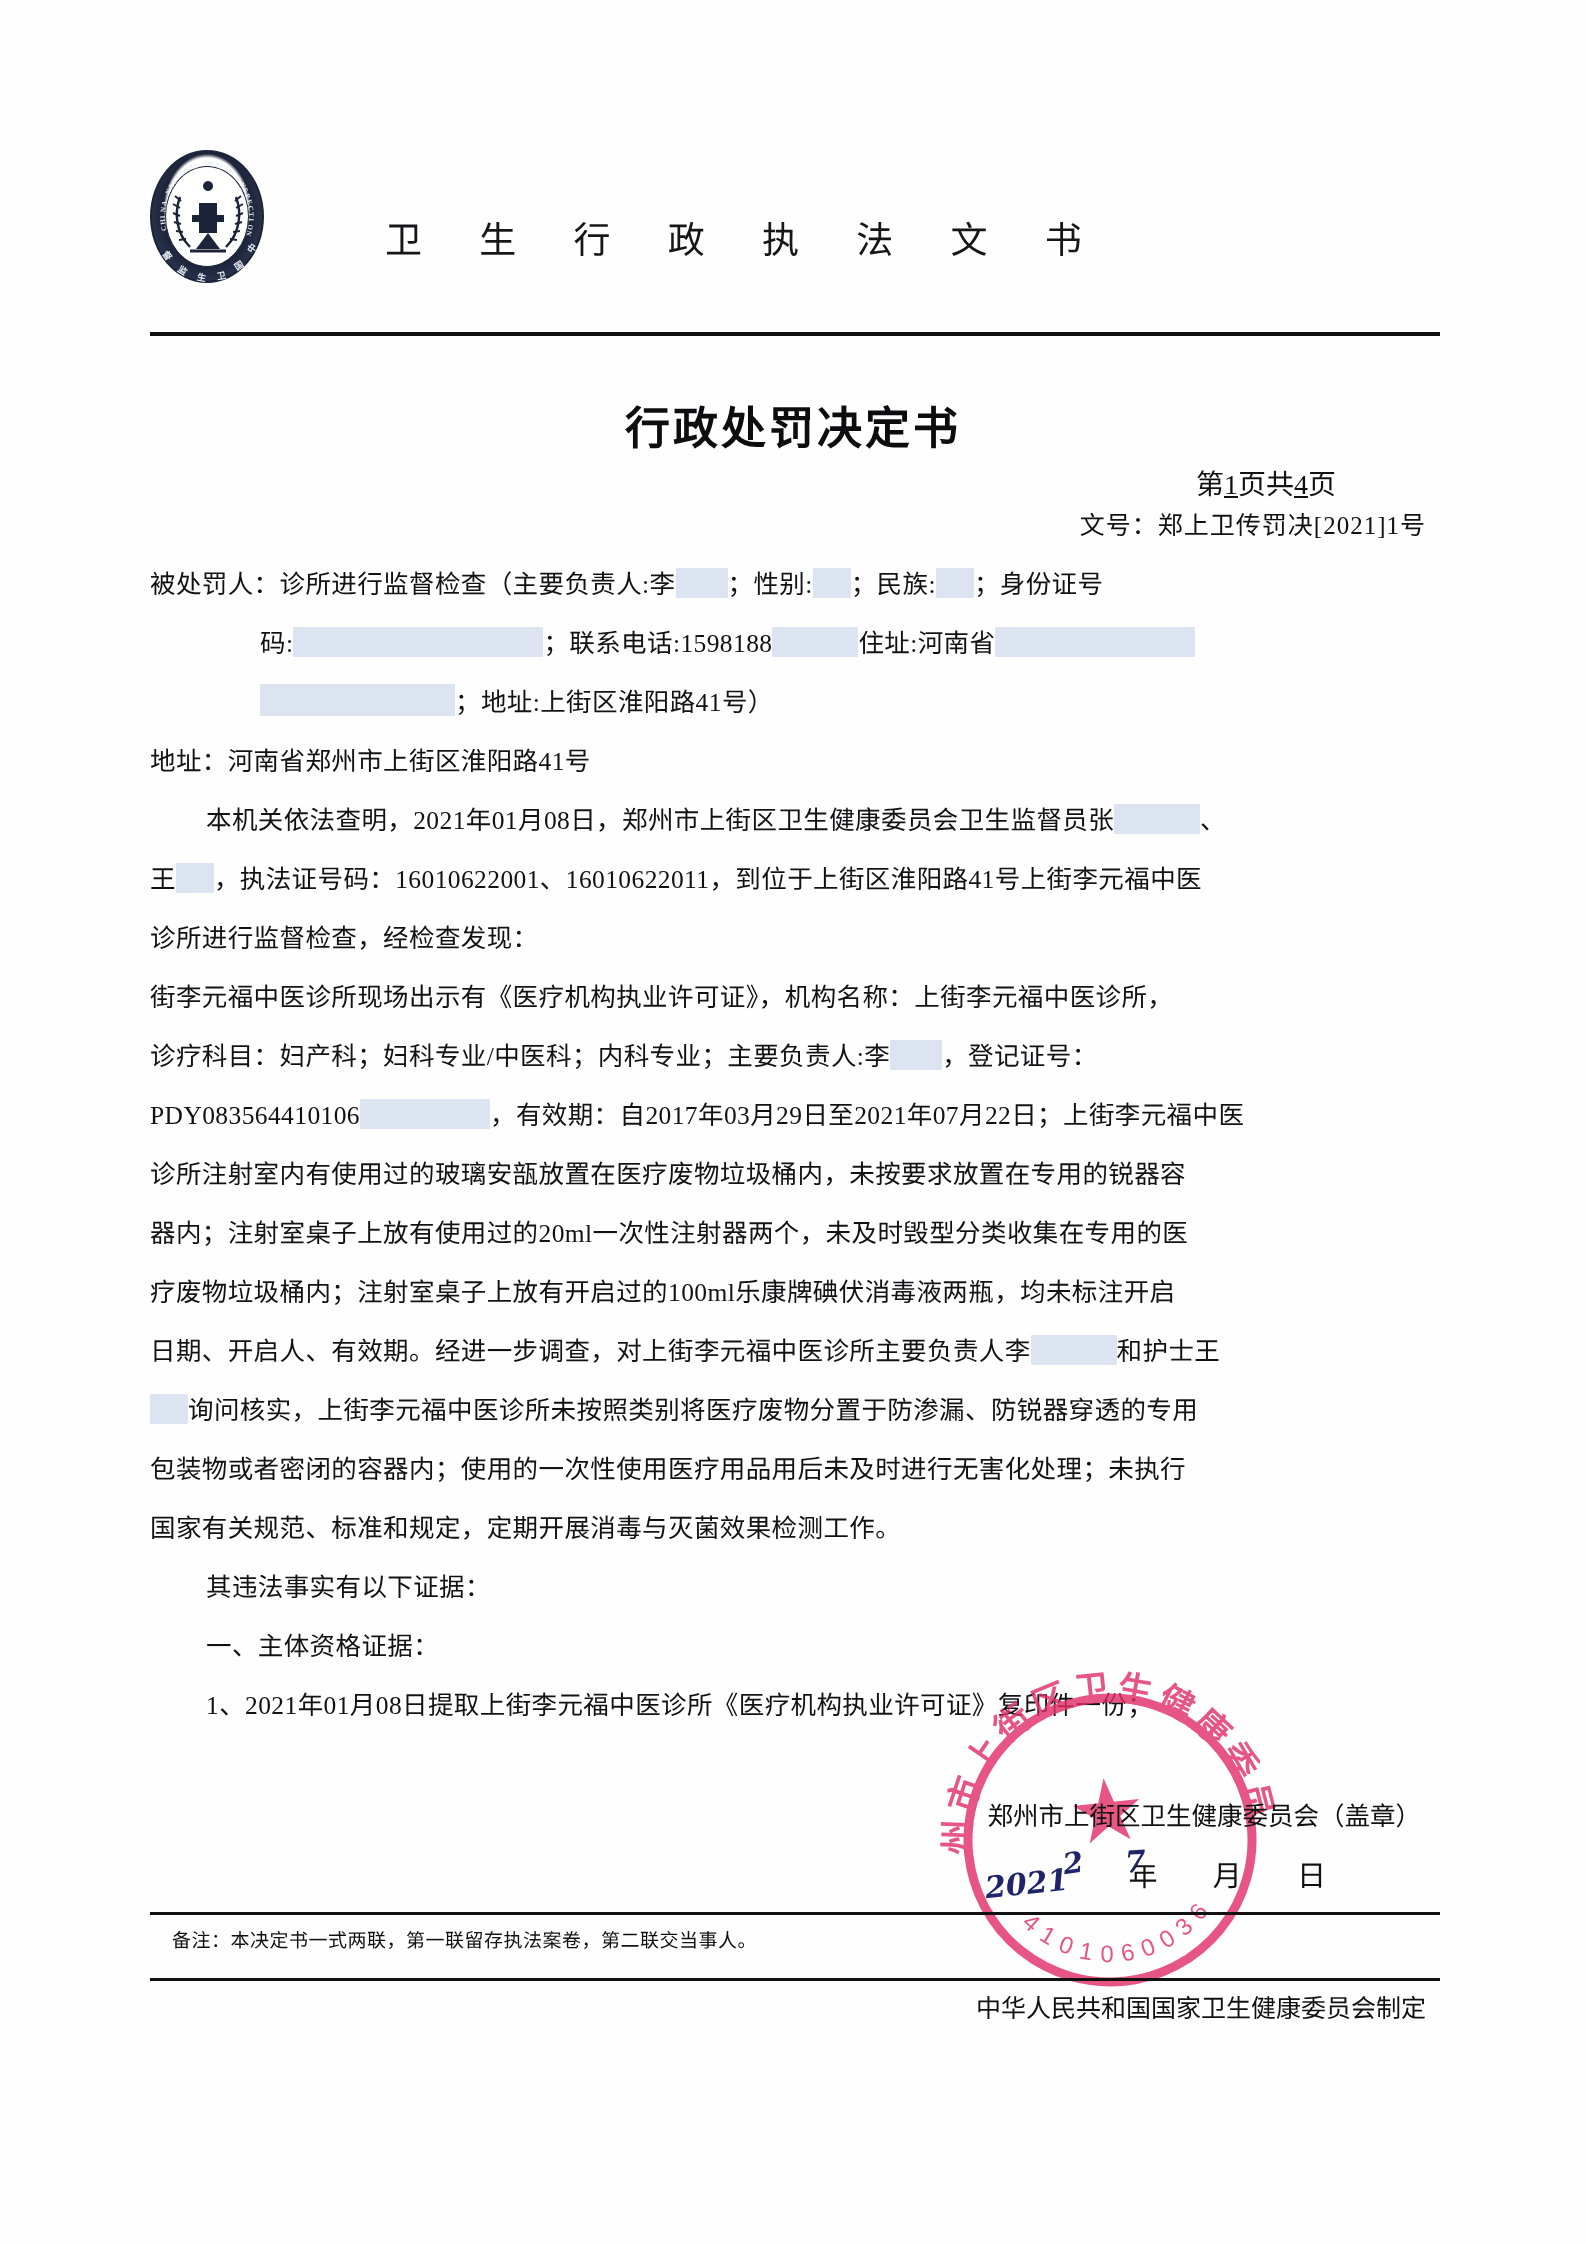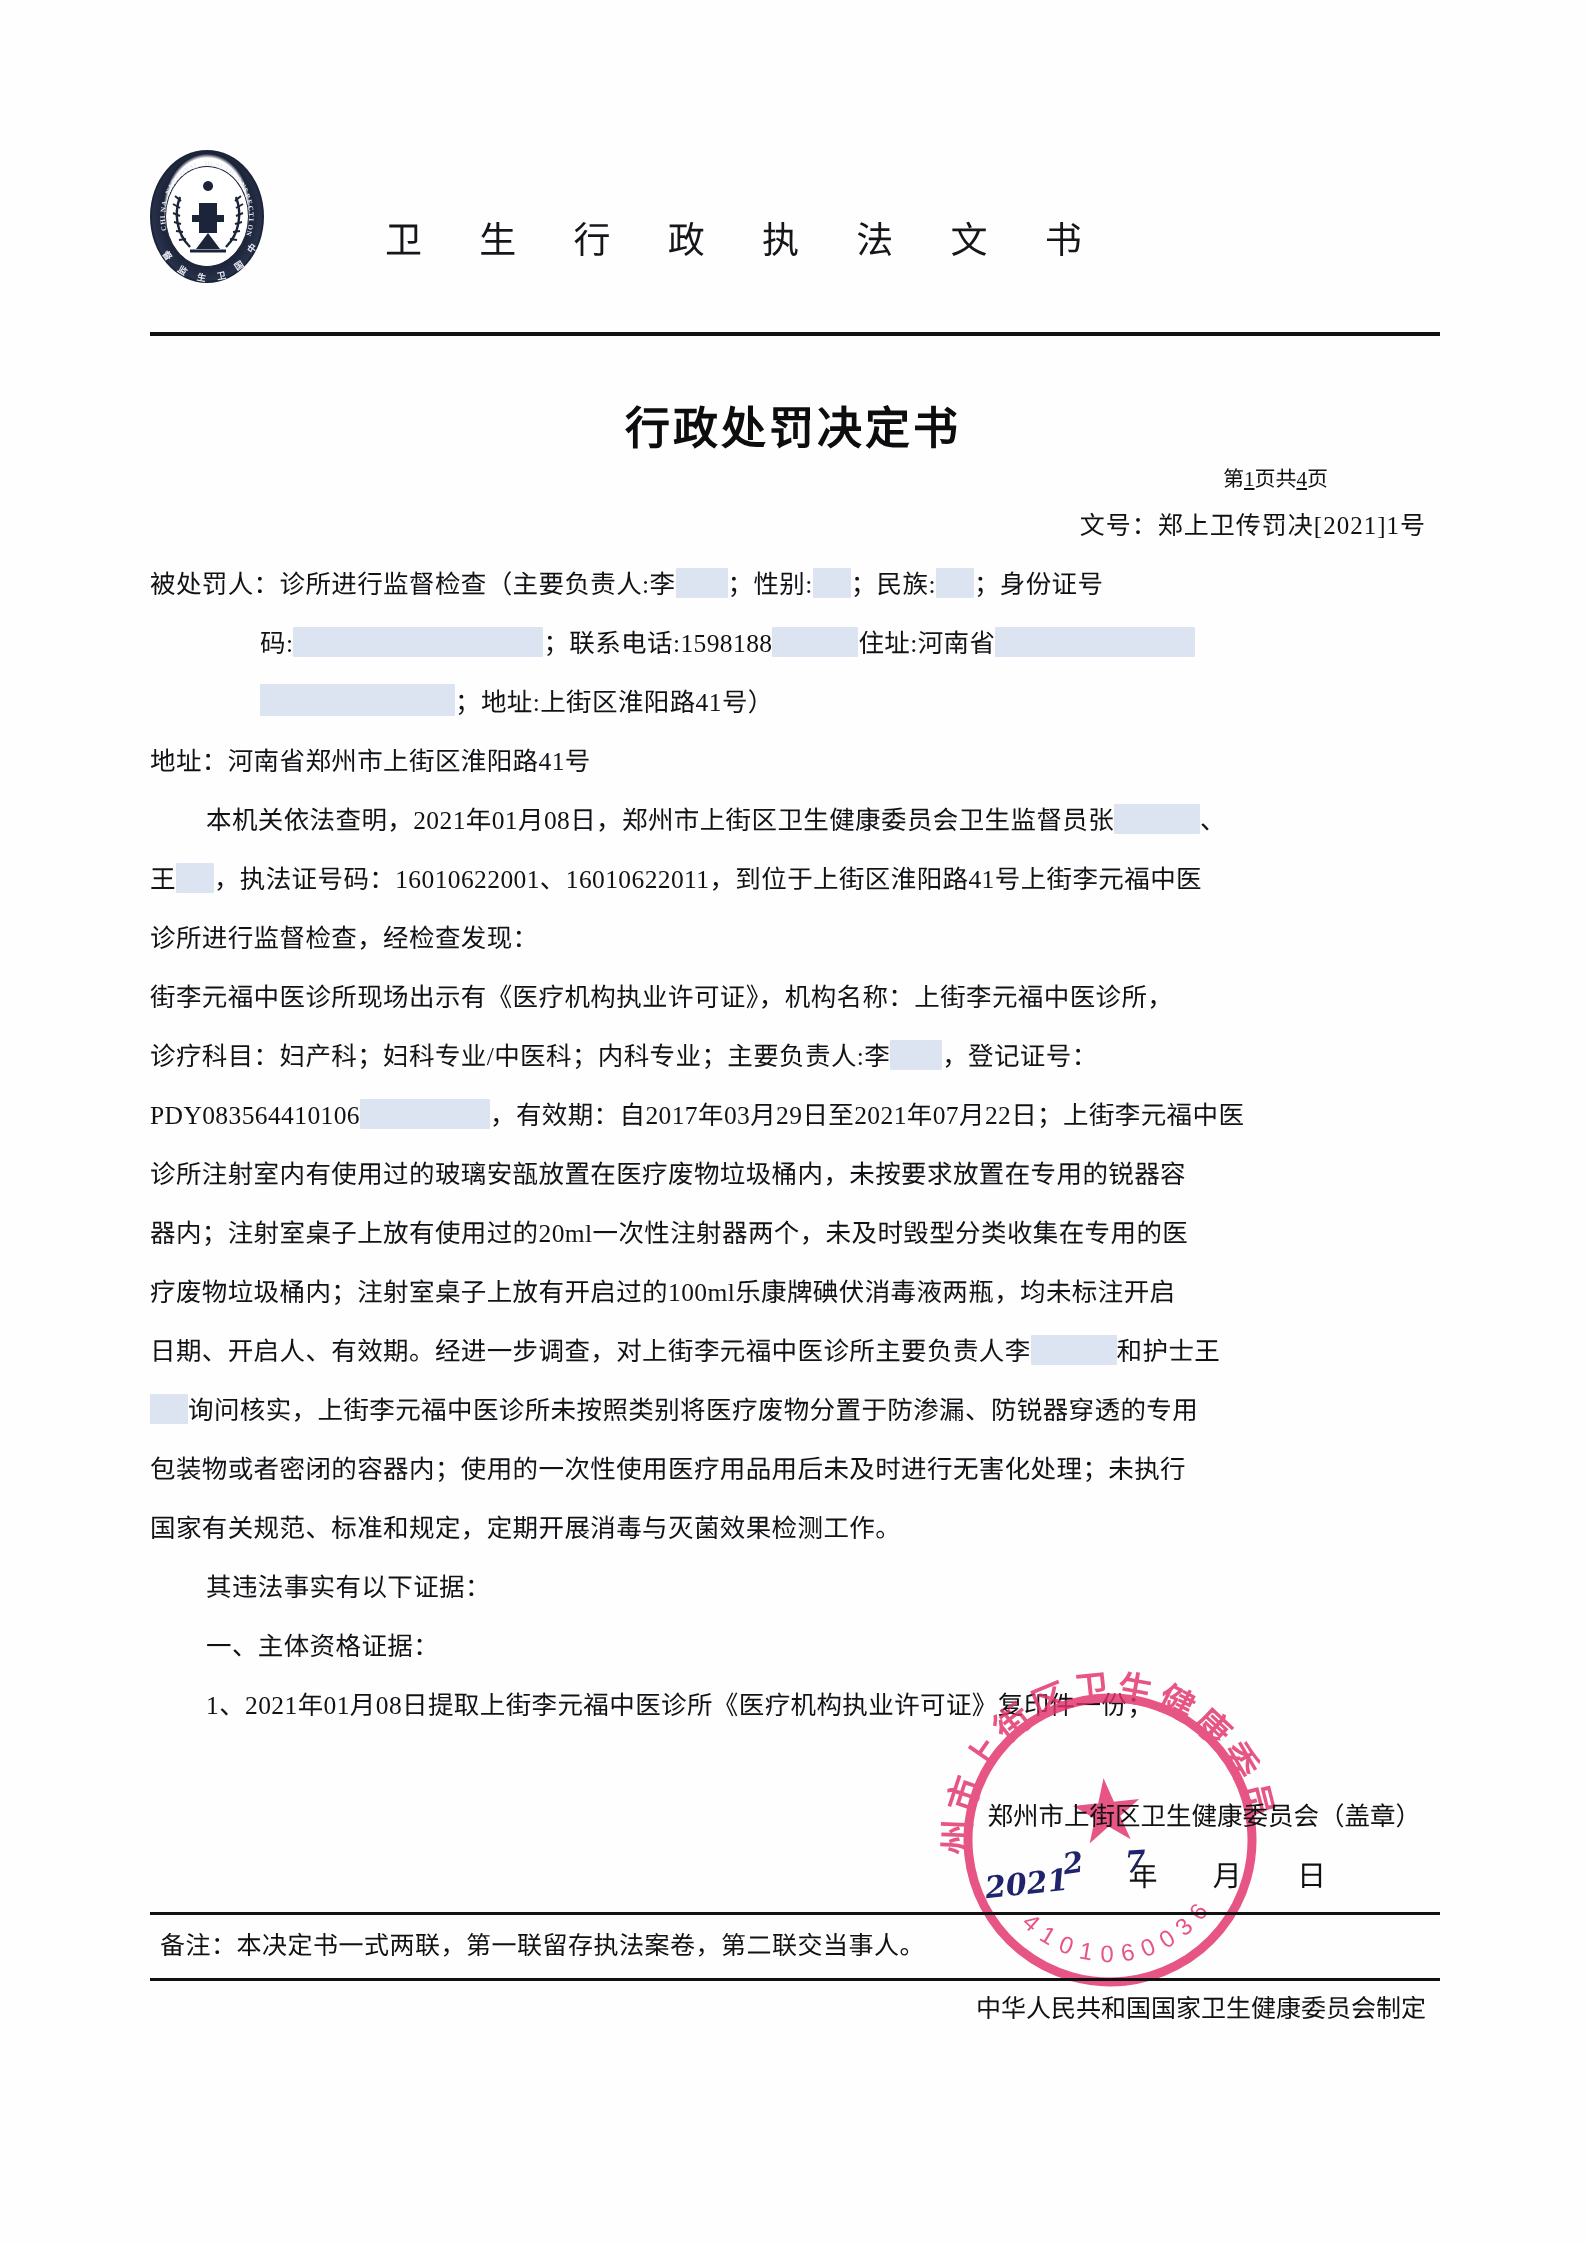"第1页共4页" .page-count { font-size: 21px -> 28px; right: 258px -> 250px }
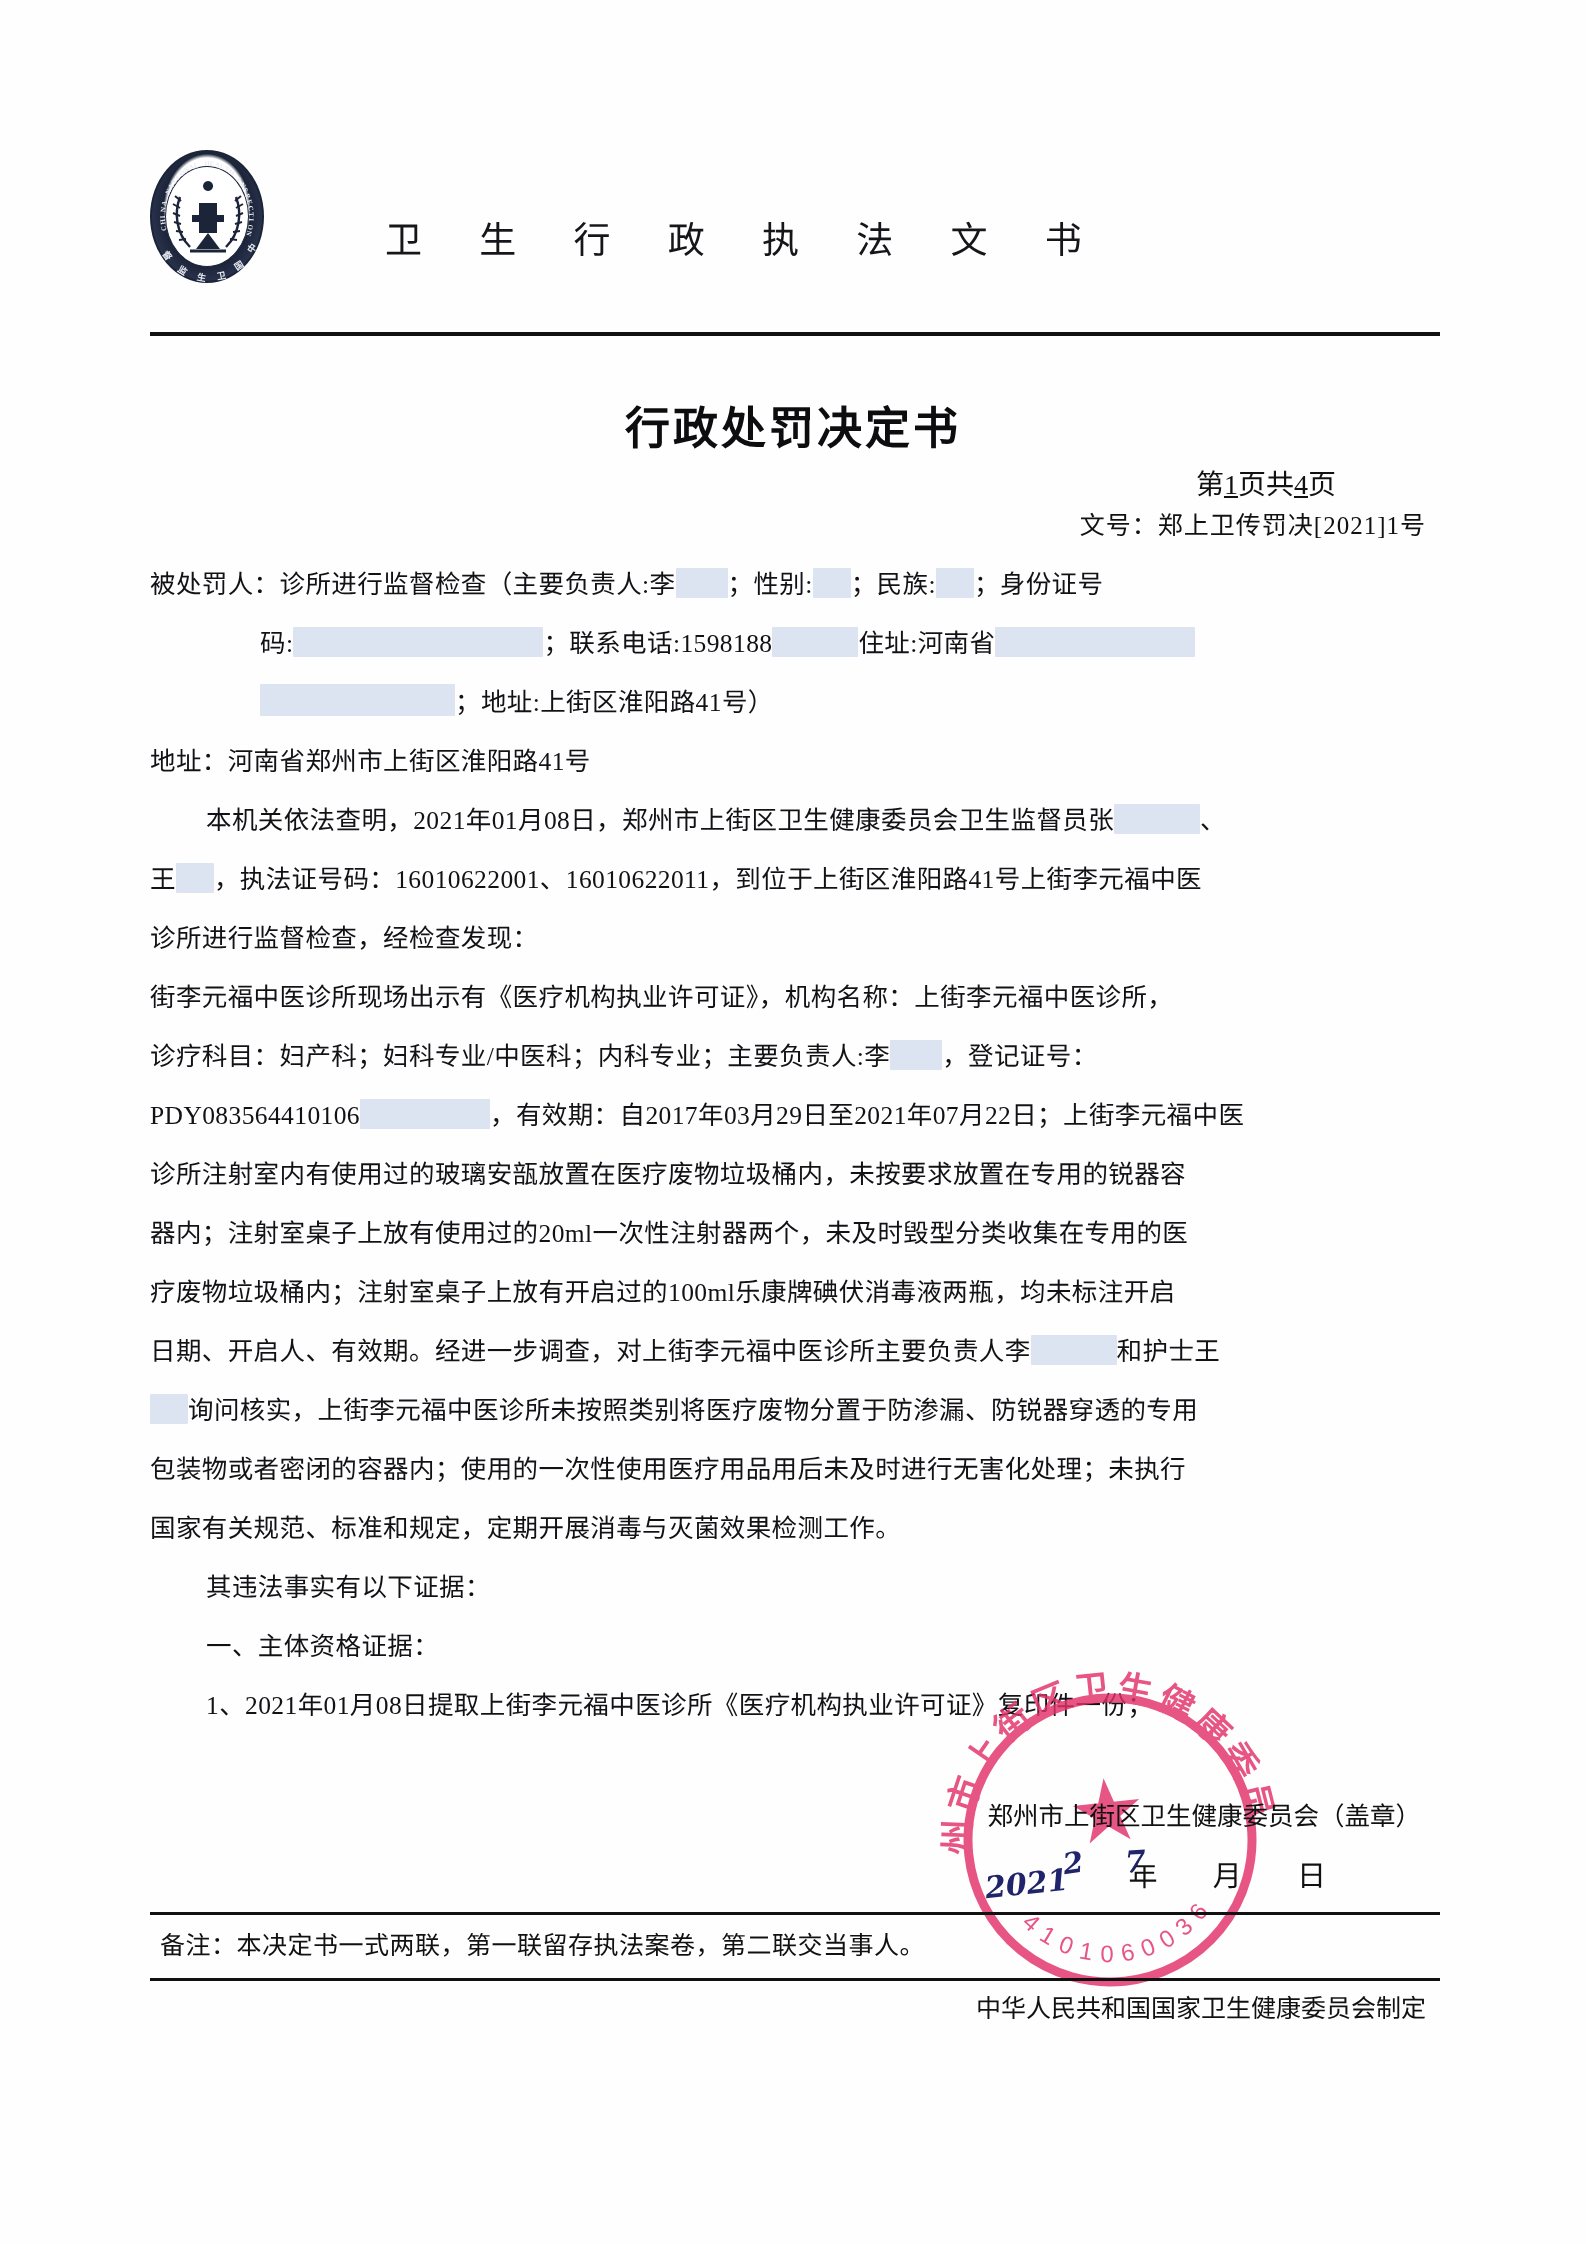"备注：本决定书一式两联，第一联留存执法案卷，第二联交当事人。" .remark { font-size: 25px -> 19px; left: 160px -> 172px }
